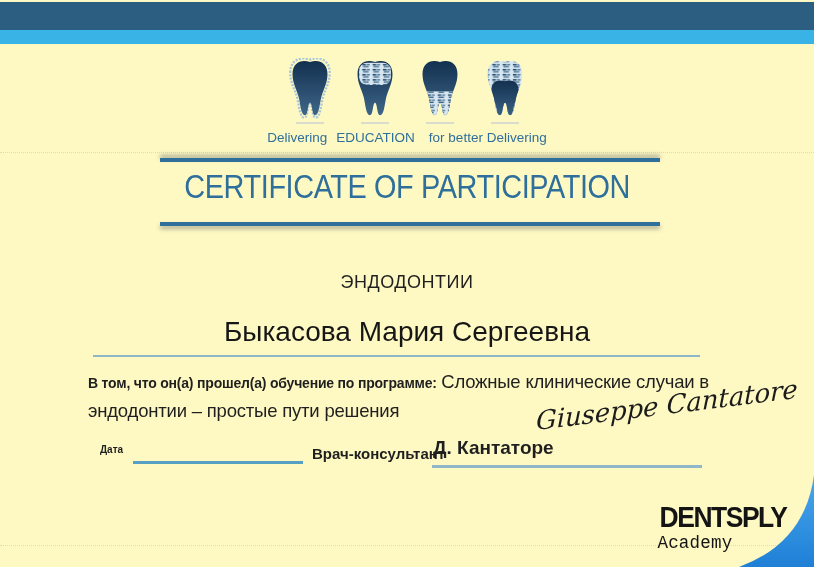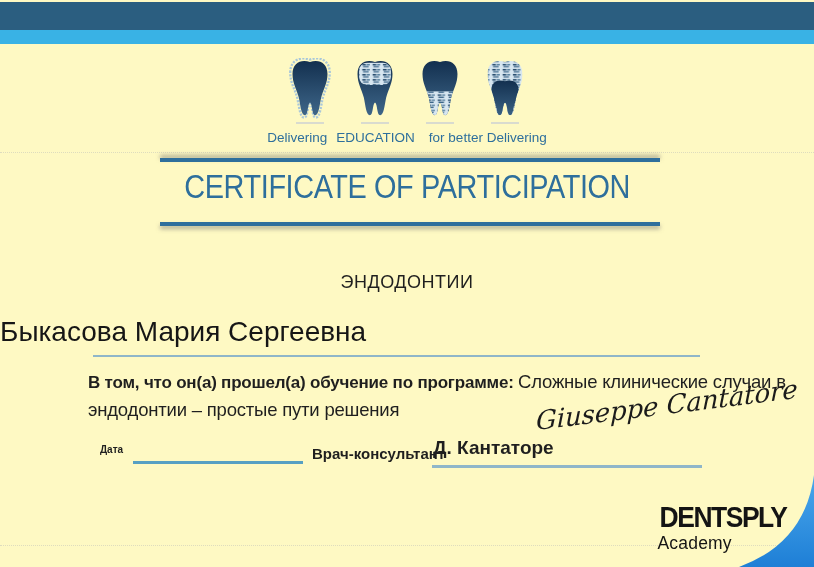"Быкасова Мария Сергеевна" .name { text-align: left -> center }
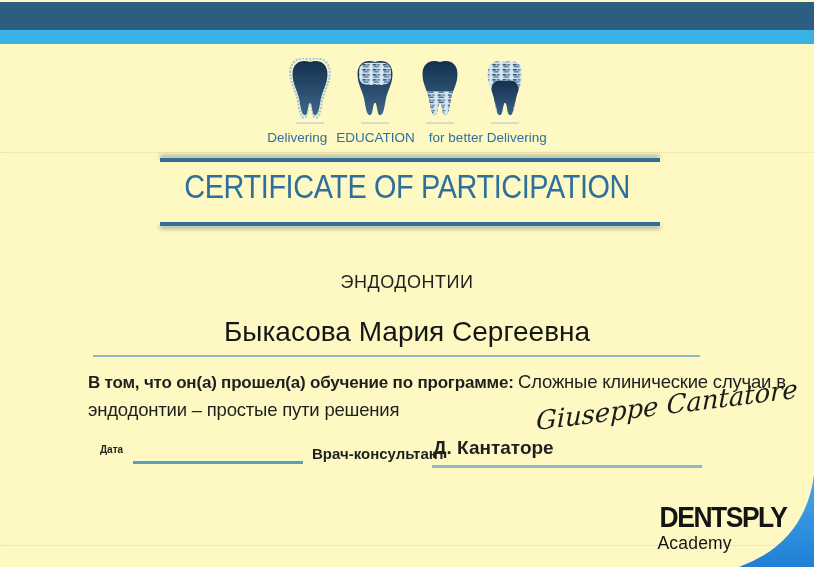"В том, что он(а) прошел(а)" .program-label { font-size: 17px -> 14px }
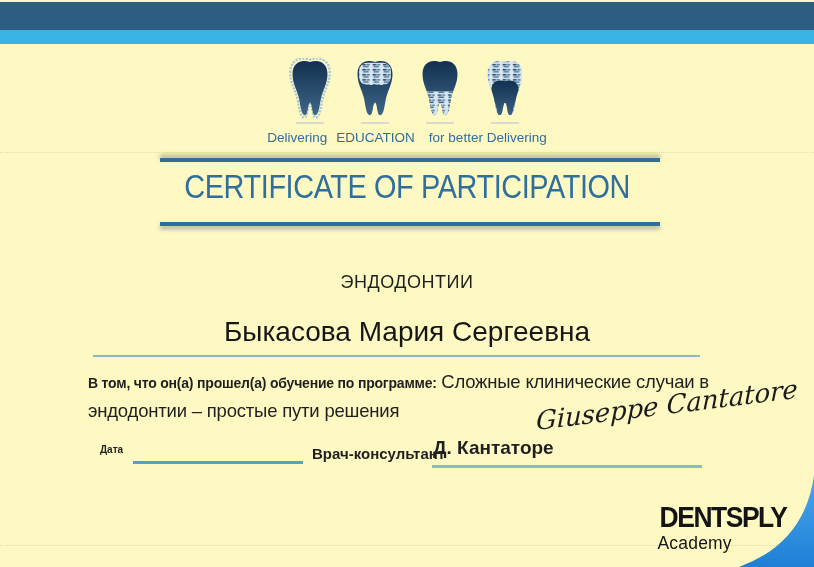"Academy" .logo-division { font-family: none -> Liberation Mono, monospace }
